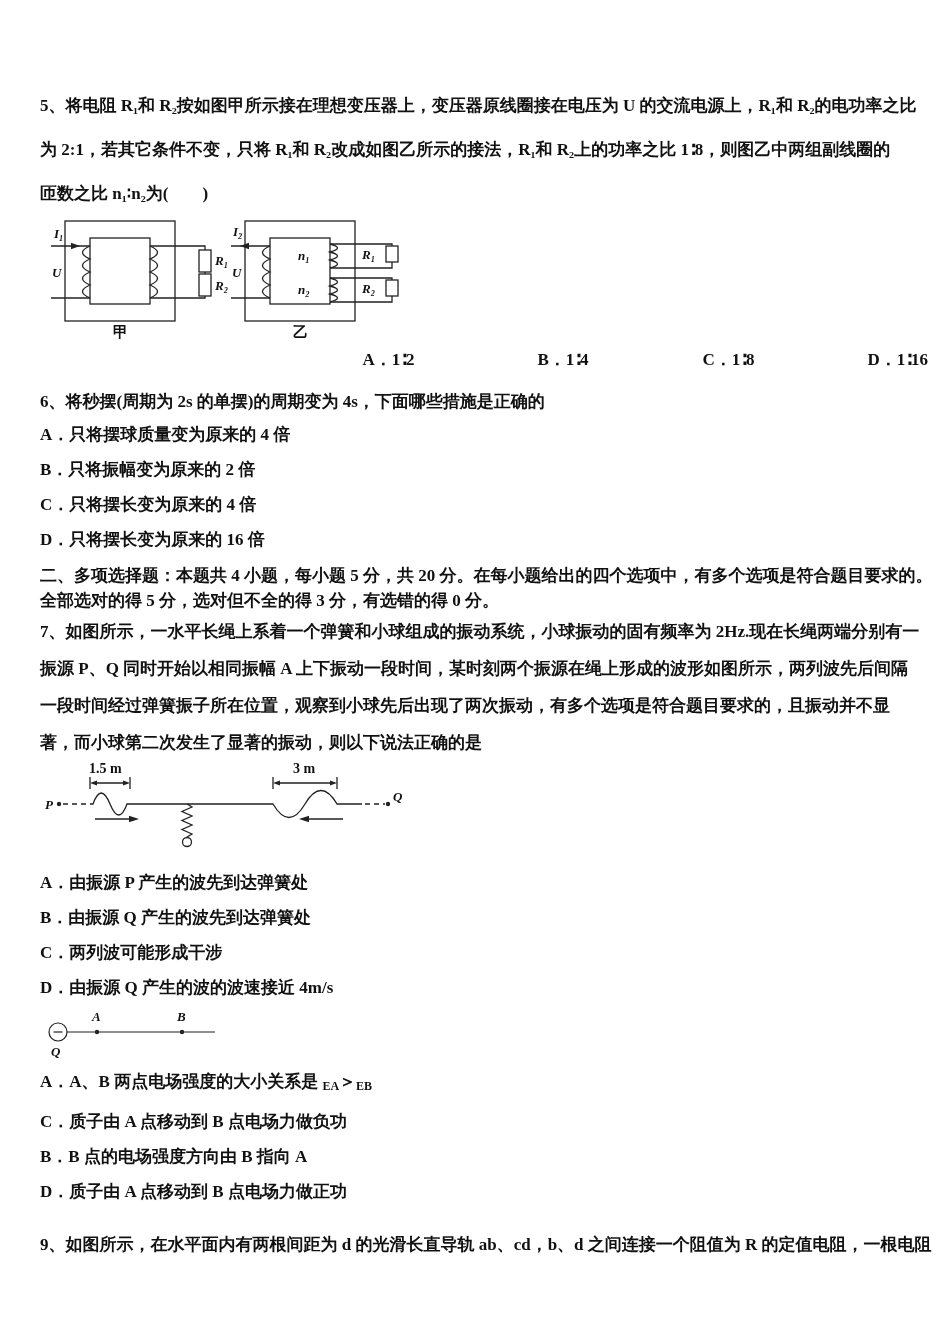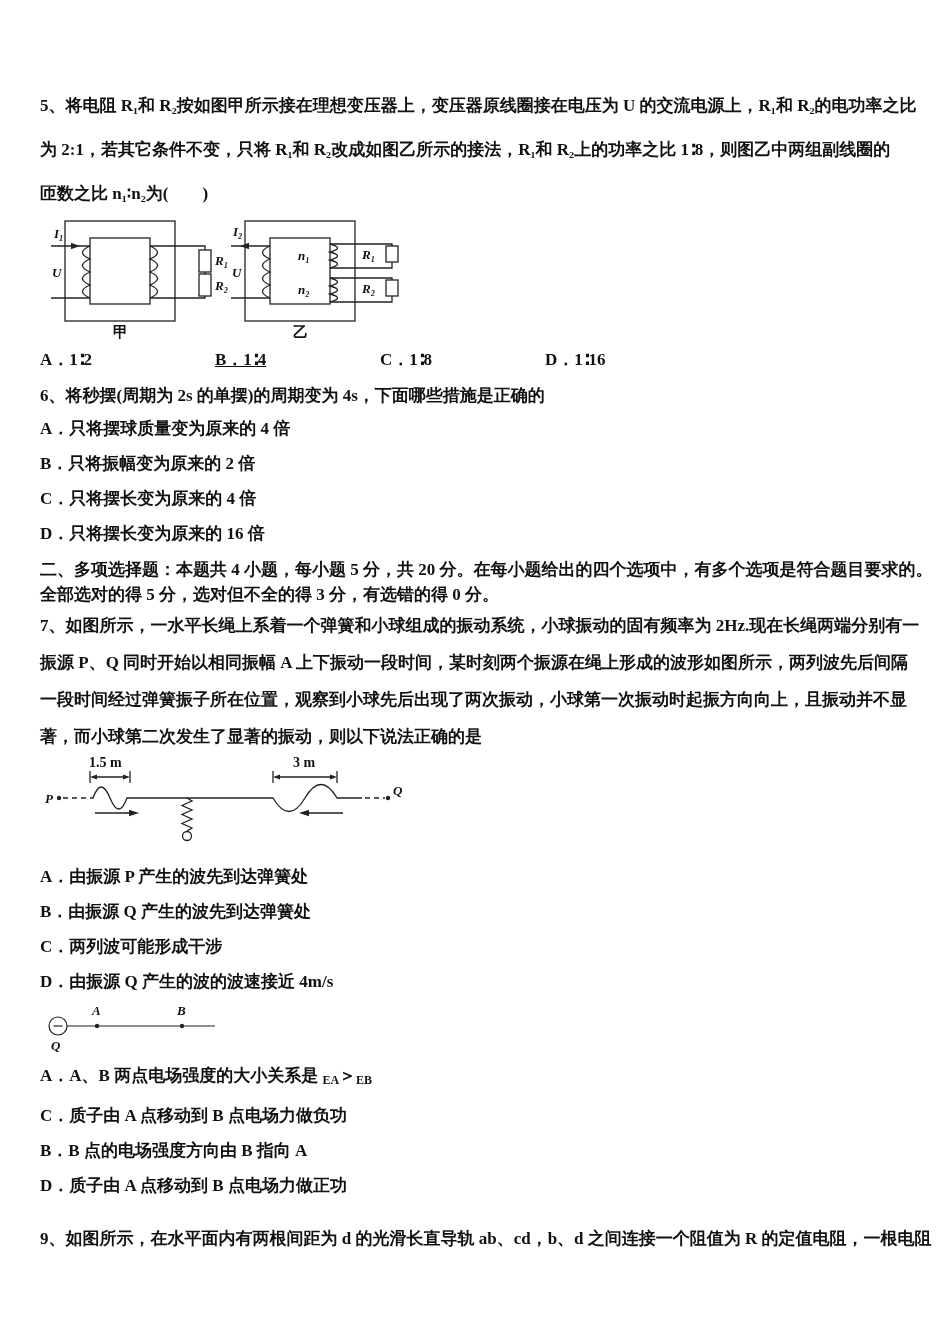"A．1∶2" .optrow { justify-content: none -> flex-end; margin-bottom: 6px -> 12px }
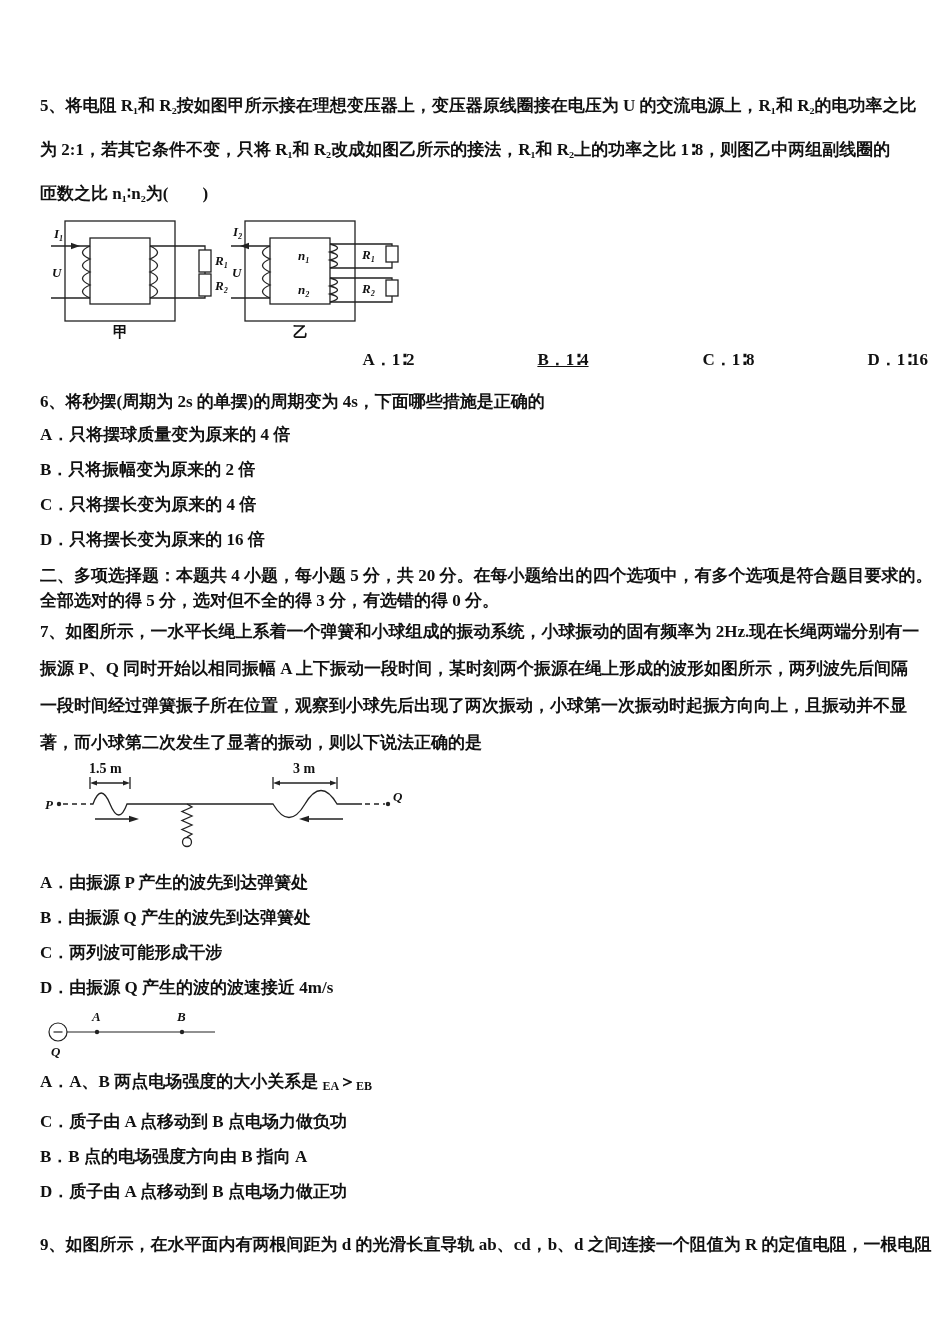"B．1∶4" .optrow .c2 { text-decoration: underline -> none }
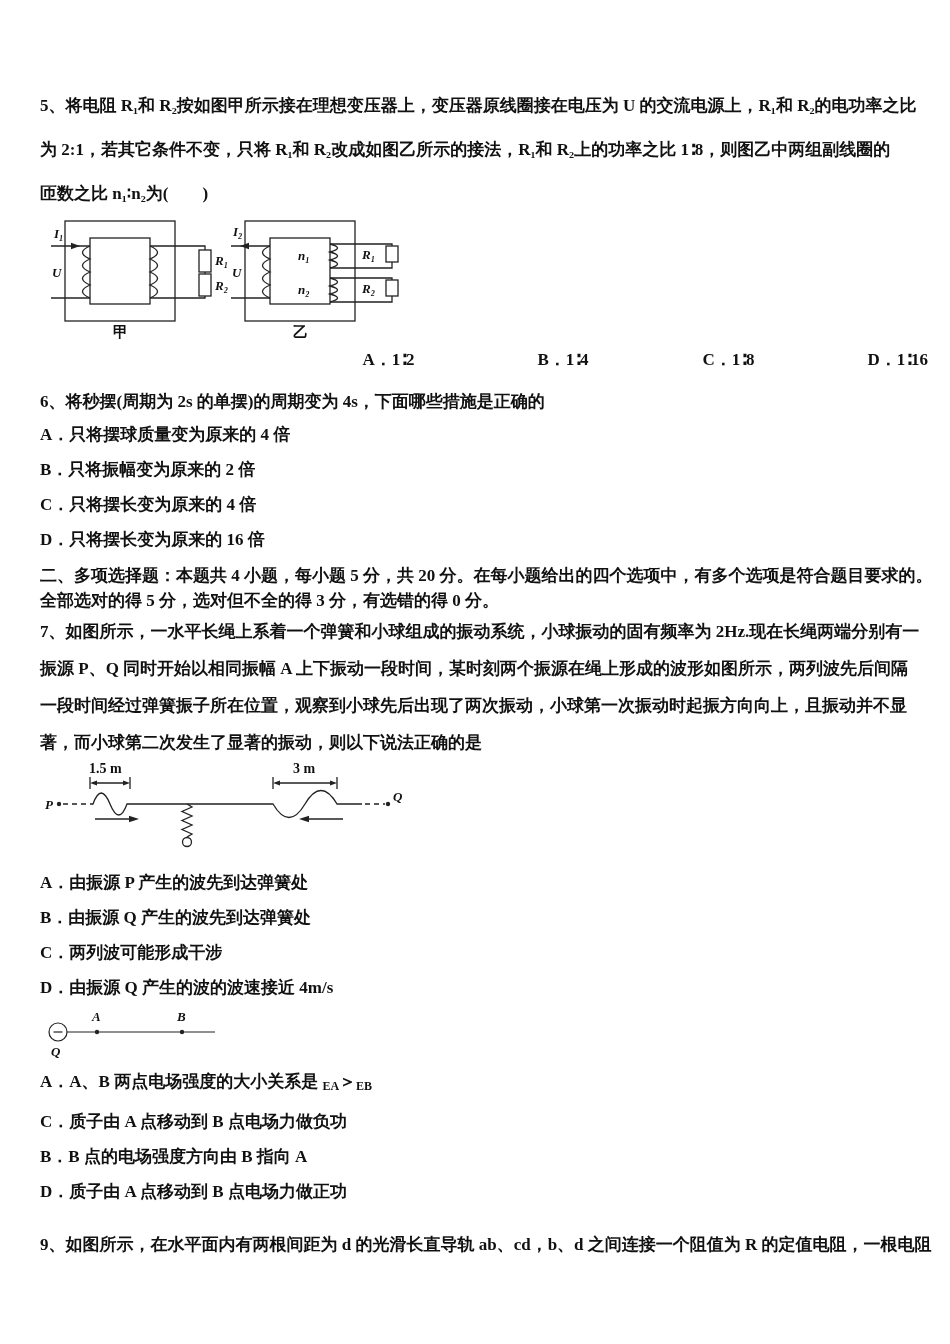"一段时间经过弹簧振子所在位置，观察到小球先后出现了两次振动，小球第一次振动时起振" div.line { text: 小球第一次振动时起振方向向上 -> 有多个选项是符合题目要求的 }
